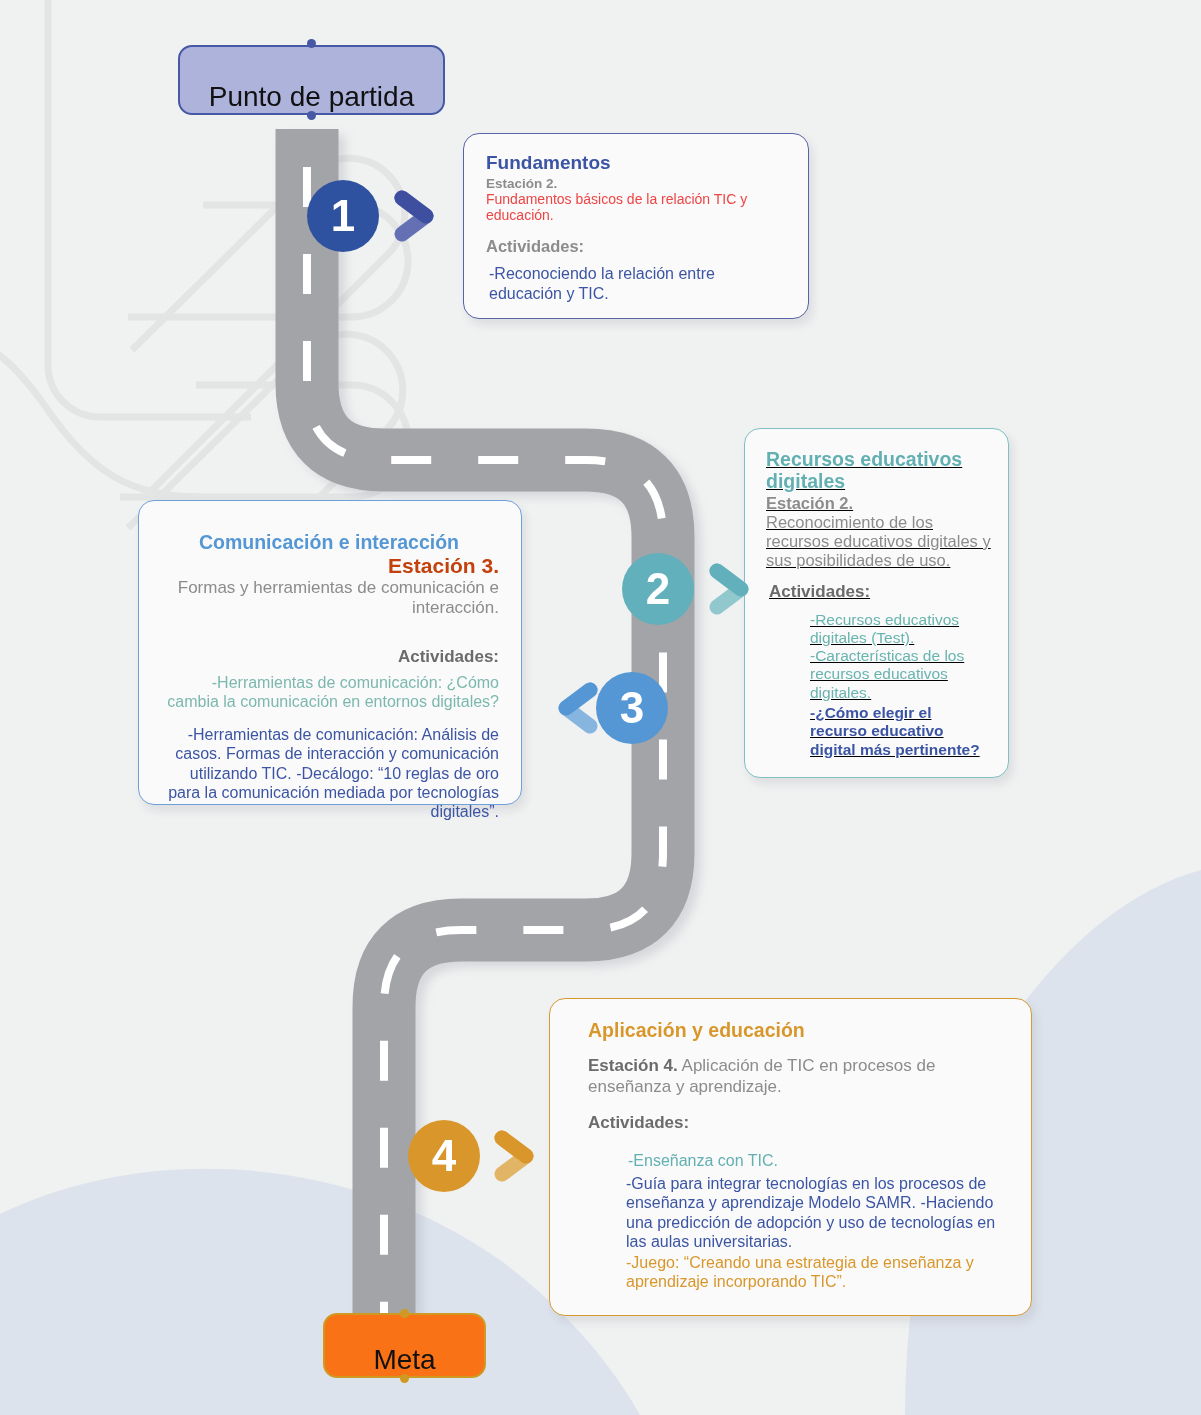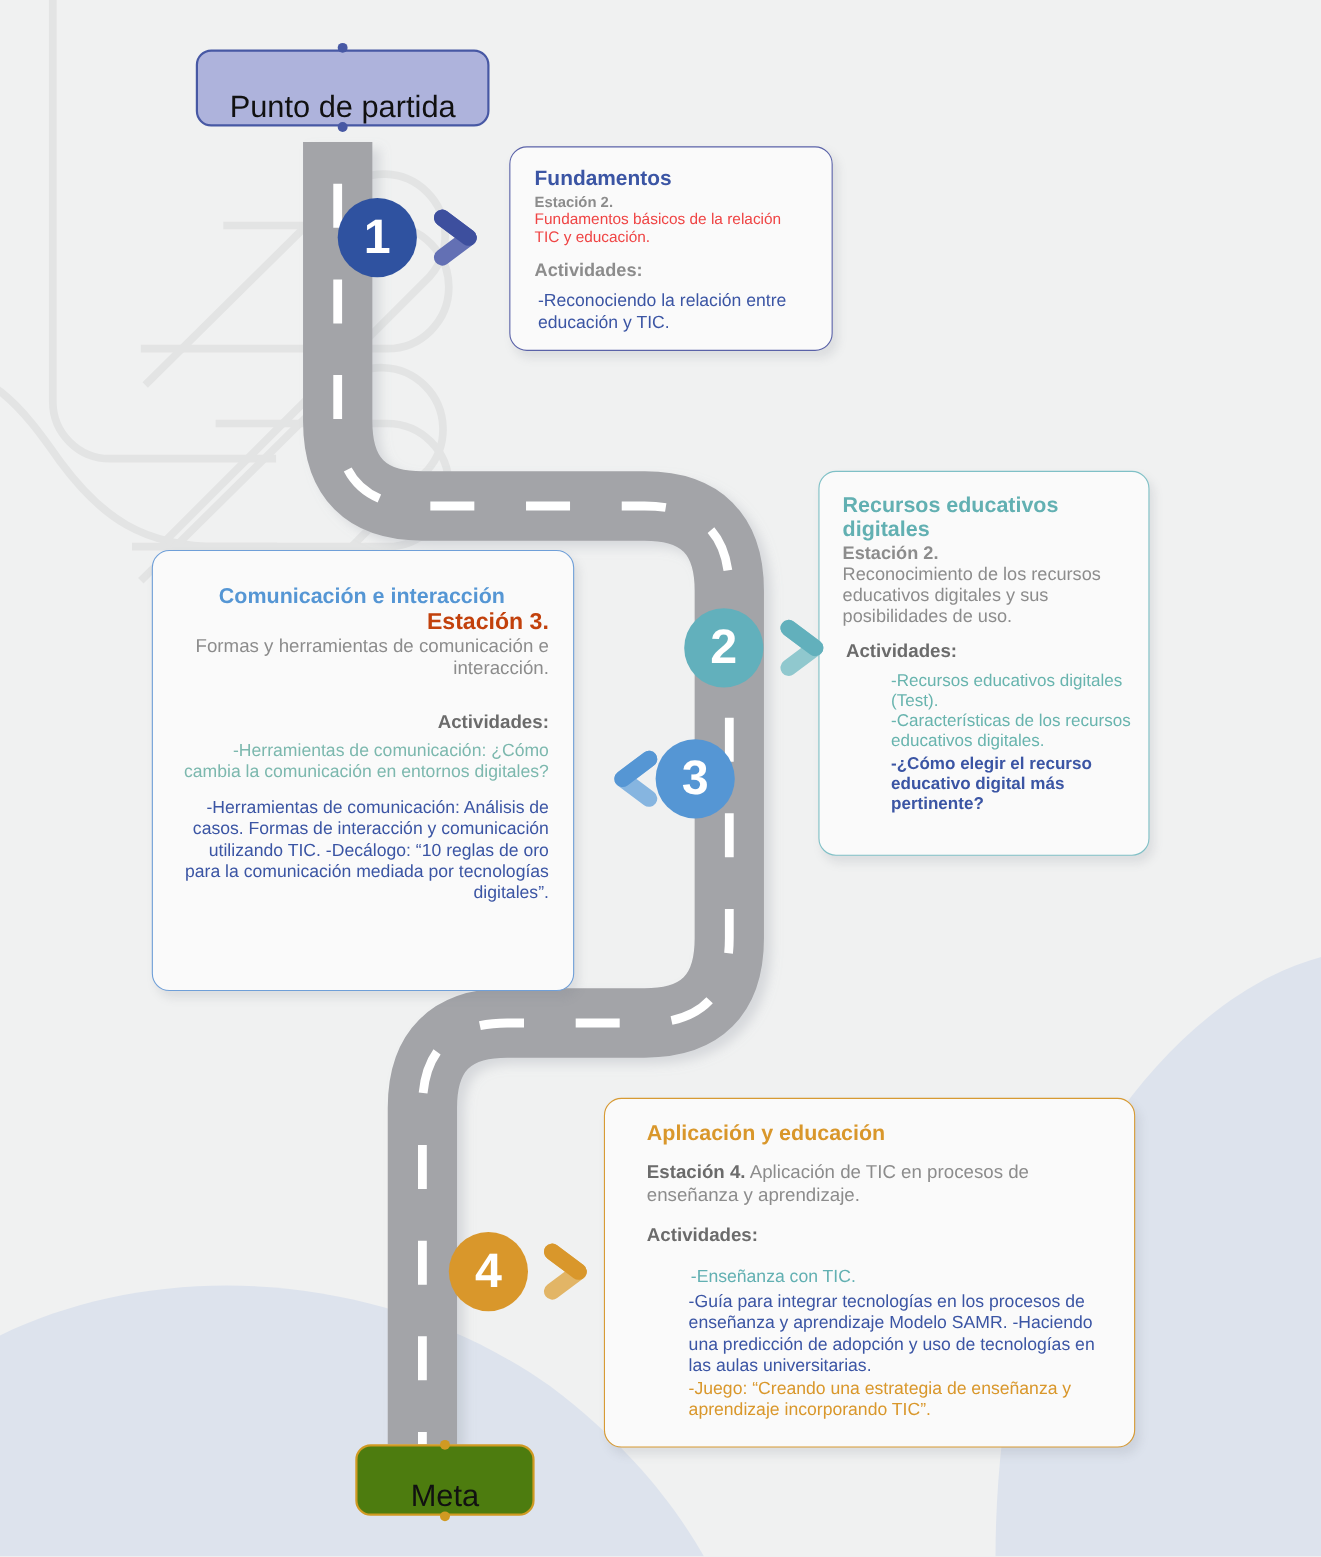"Fundamentos" #card-1 { width: 294px -> 346px }
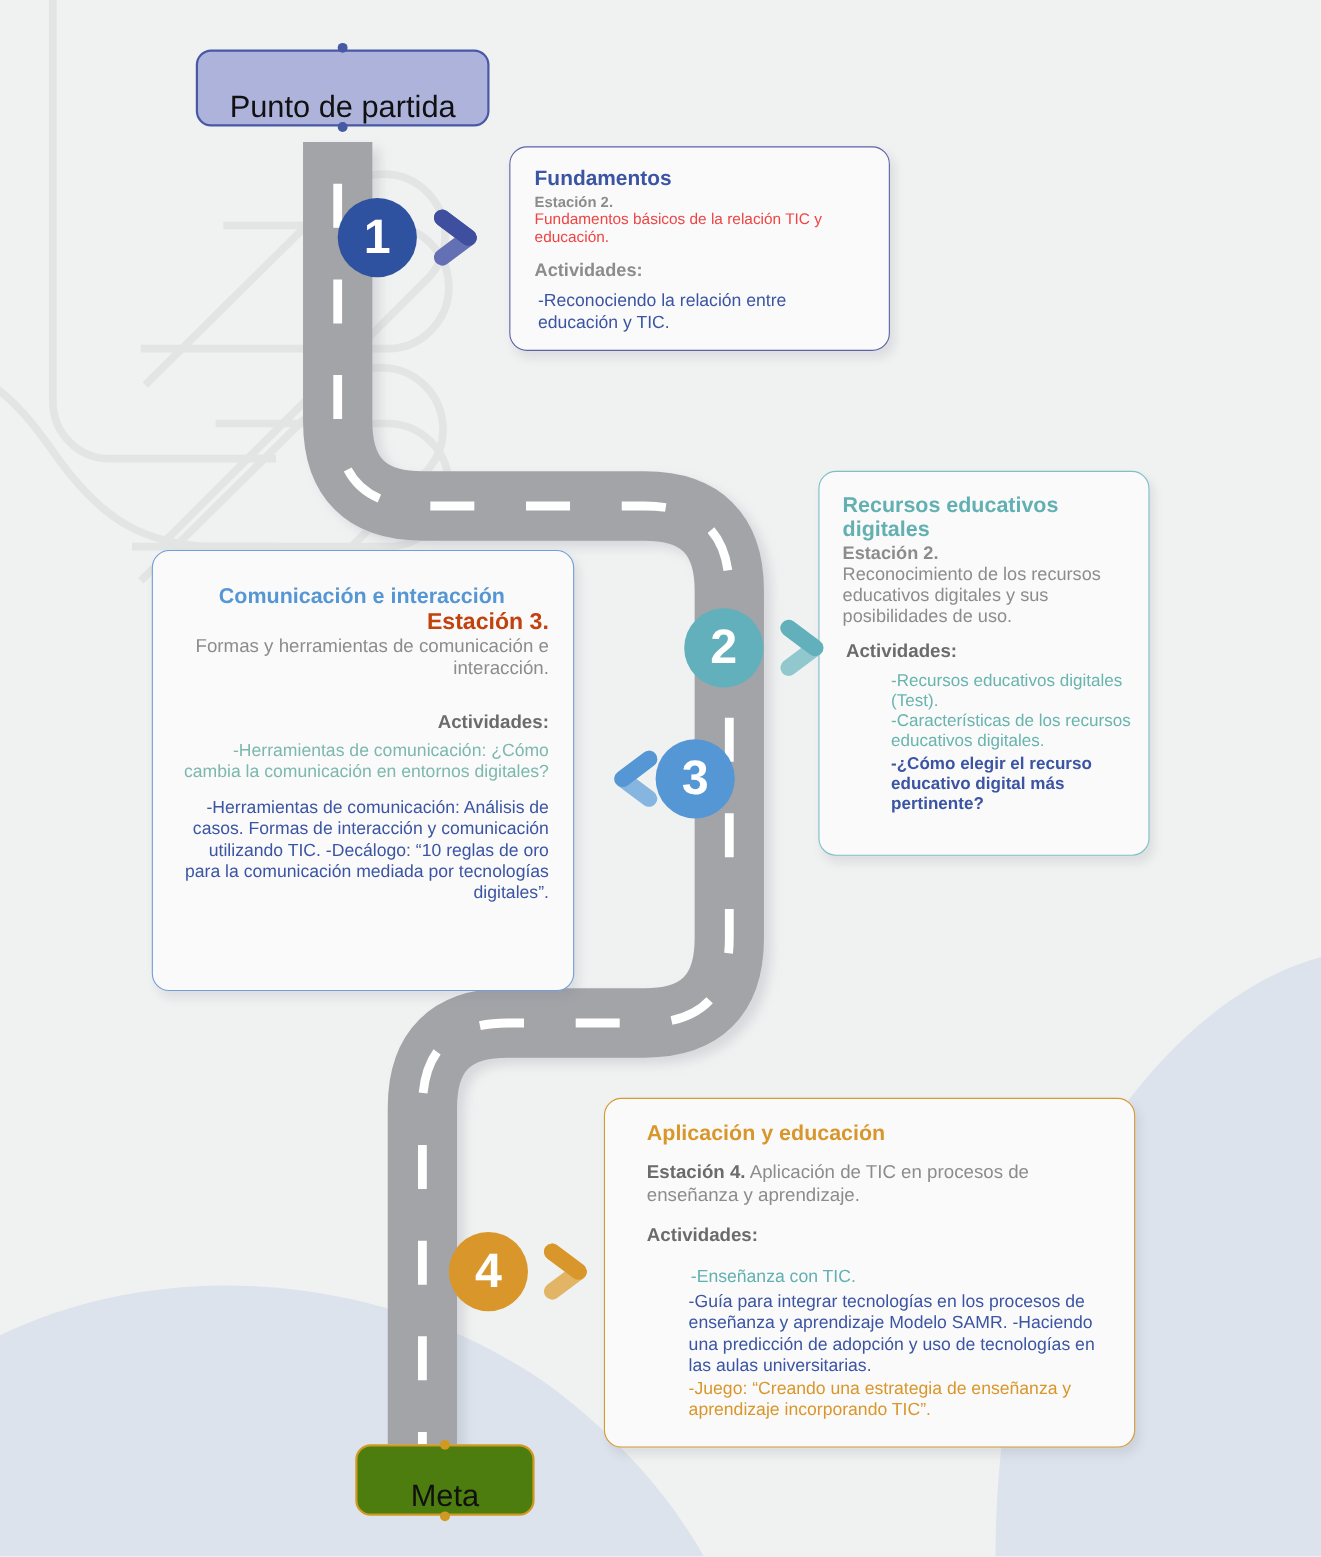"Recursos educativos digitales" #card-2 { text-decoration: none -> underline; width: 301px -> 265px }
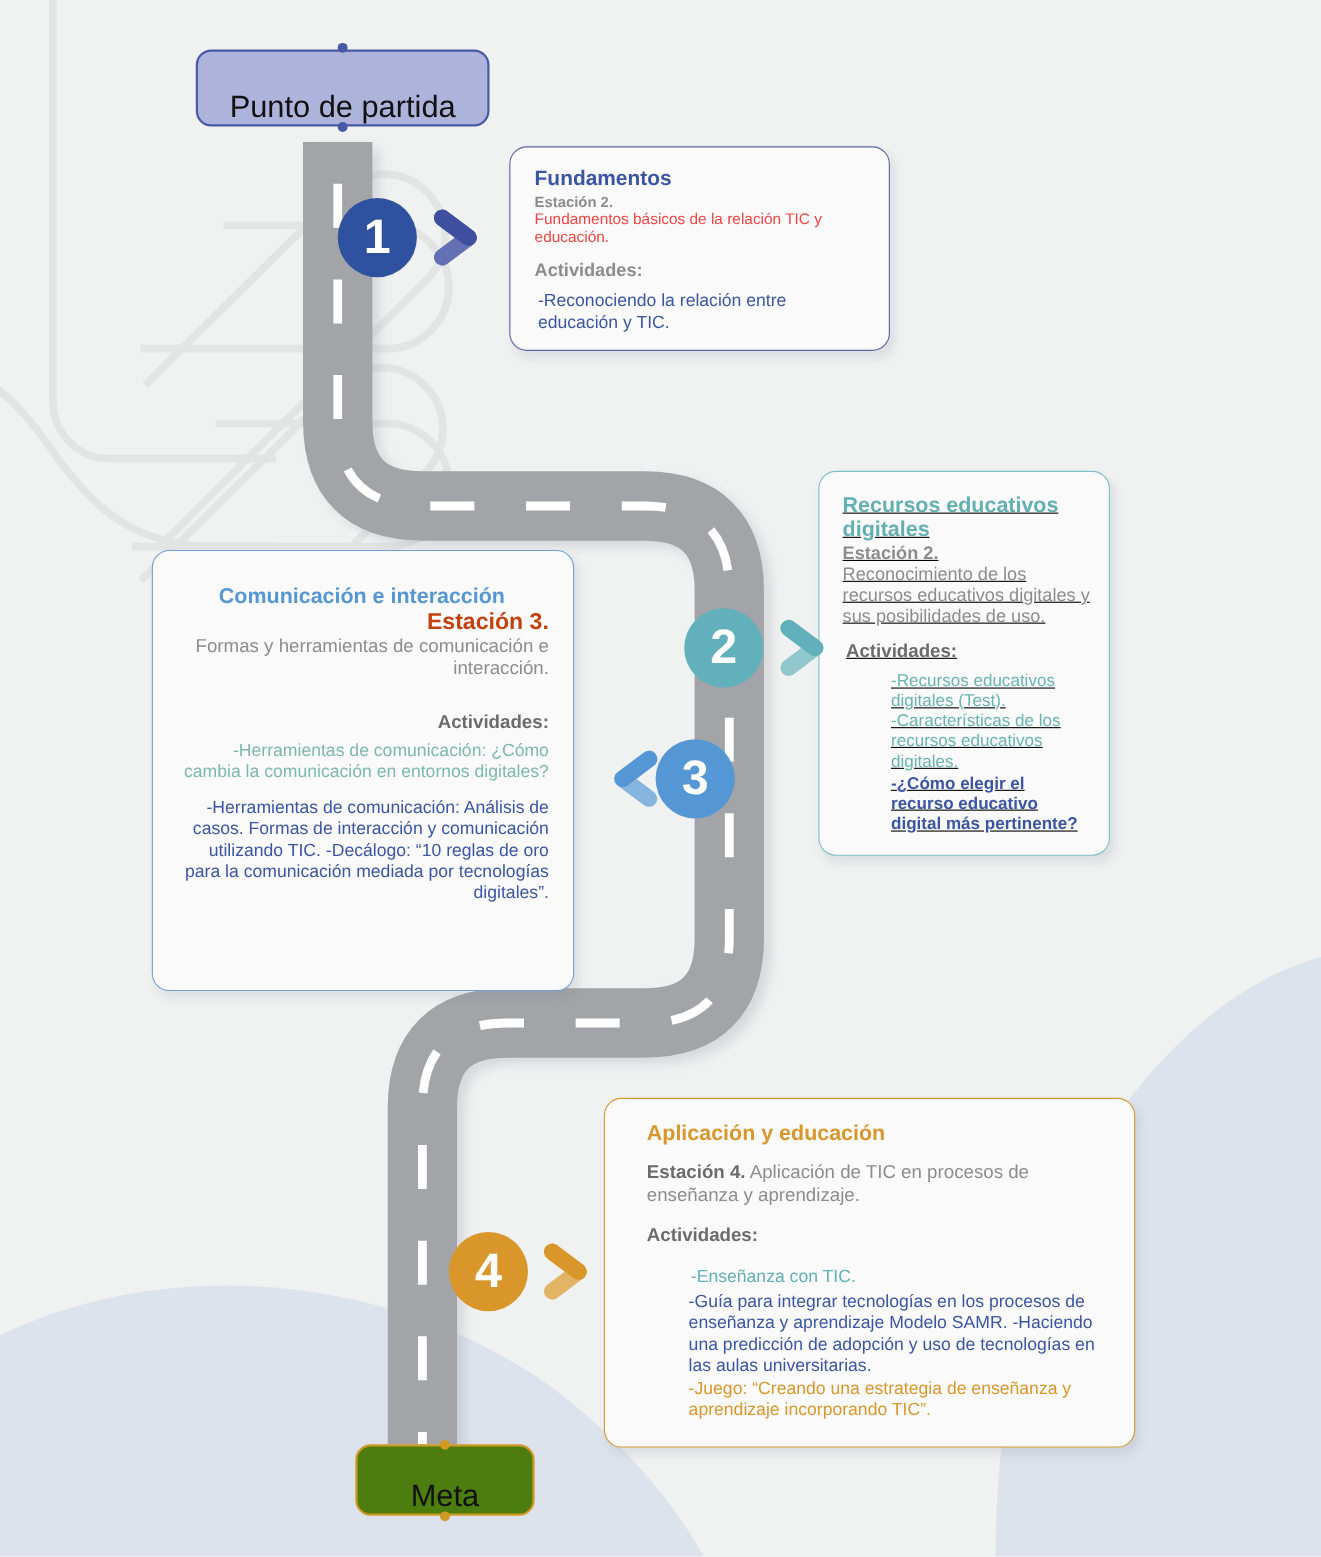"Comunicación e interacción" #card-3 { height: 401px -> 305px }
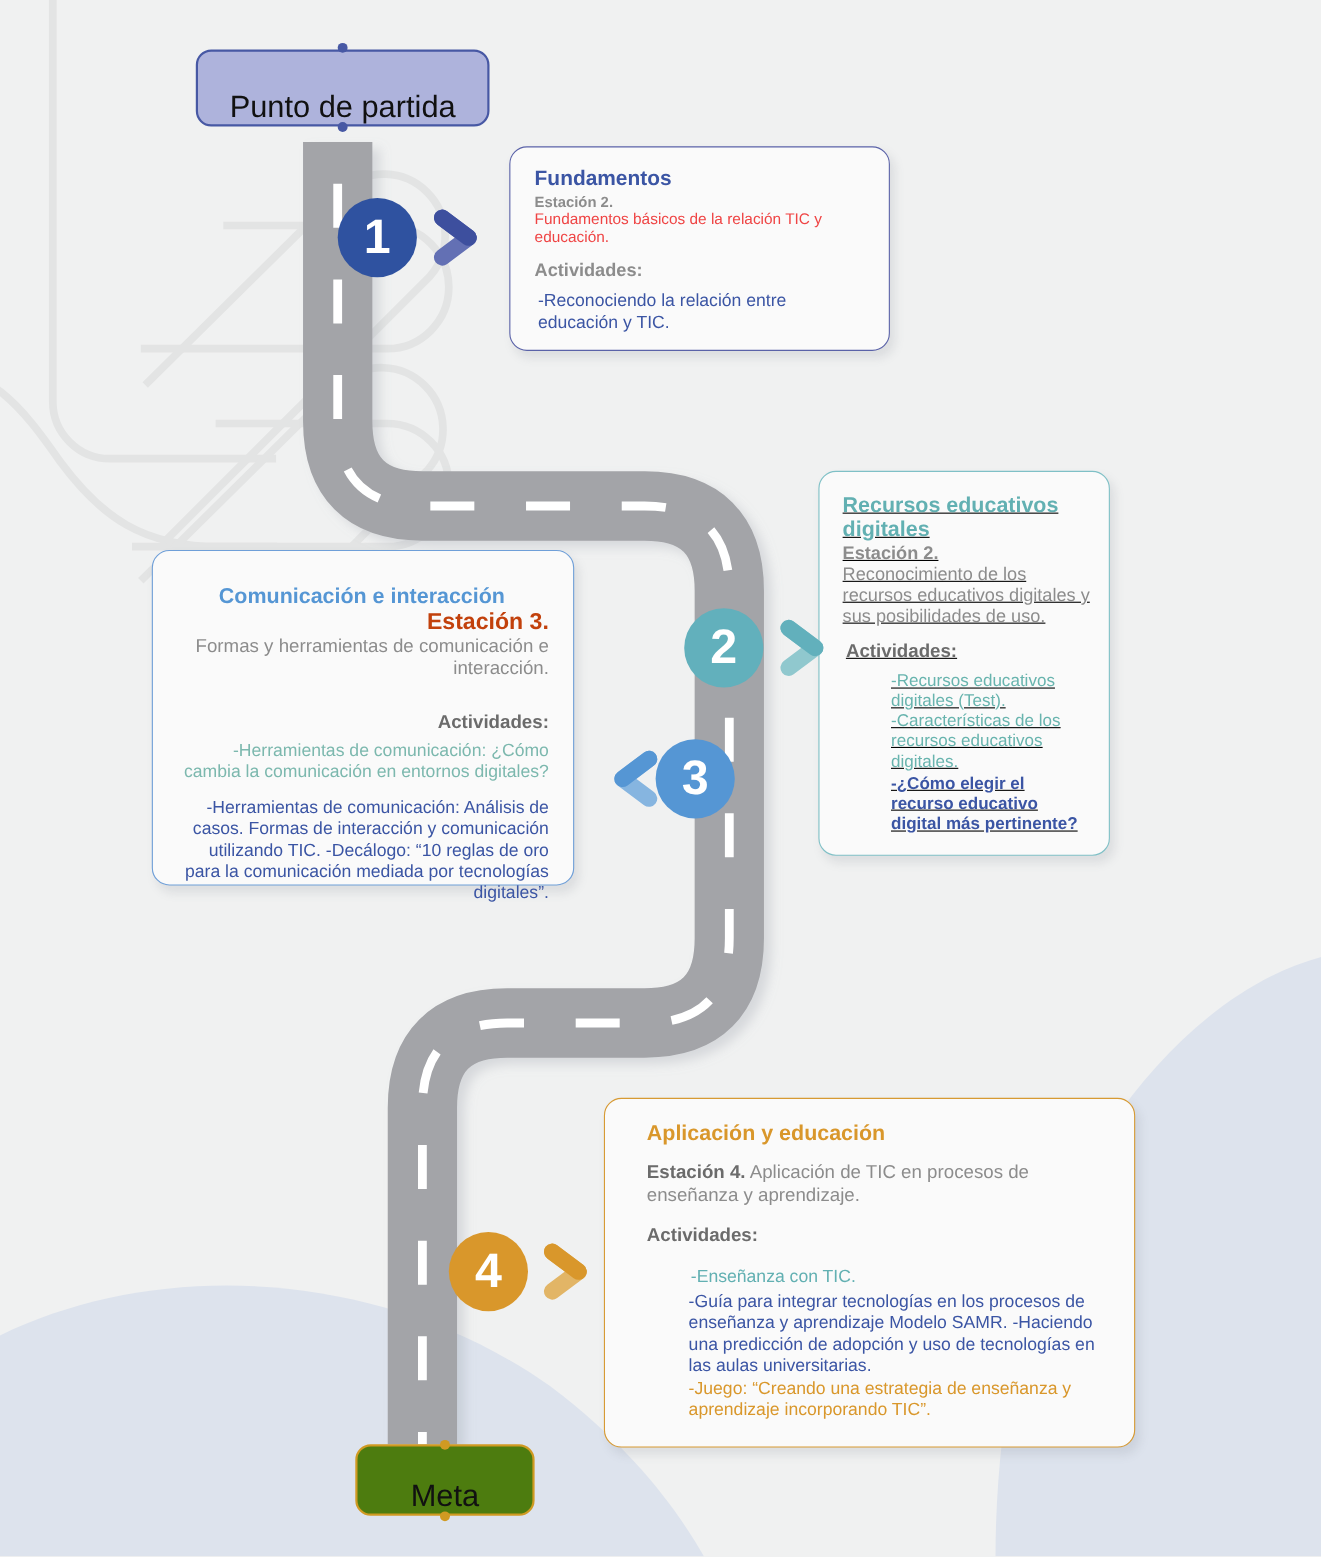"Meta" #end-box { background: #4d7c0f -> #f97316 }
